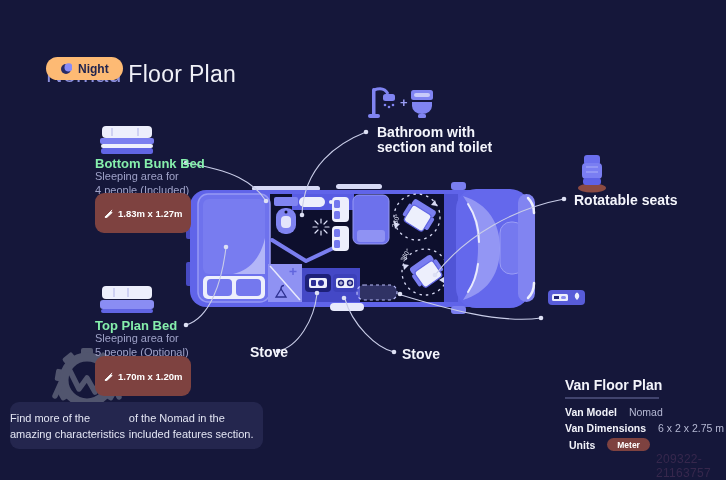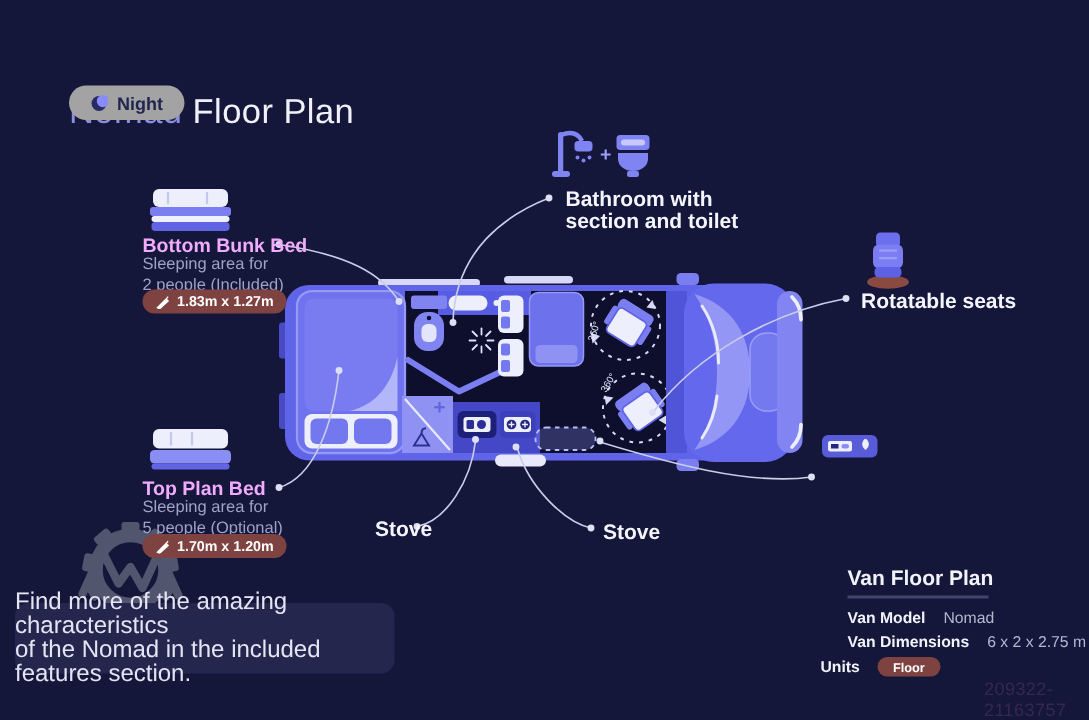"Night" .night-pill { background: #a3a3a3 -> #fdba74 }
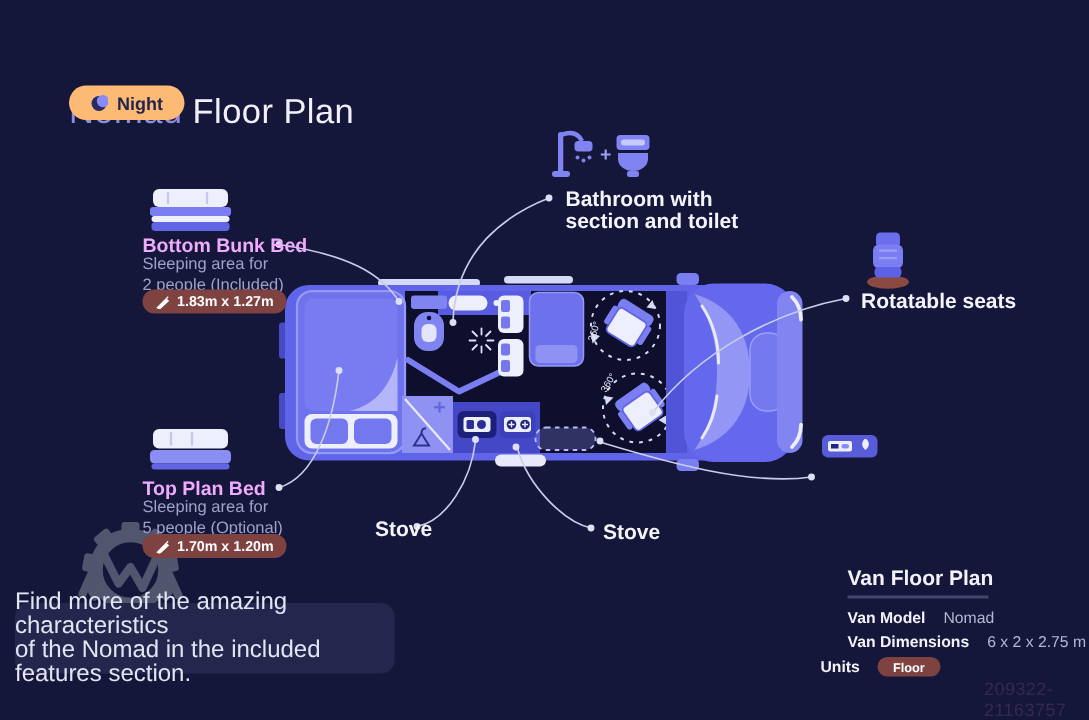"Bottom Bunk Bed" .co-title { color: #f0abfc -> #86efac }
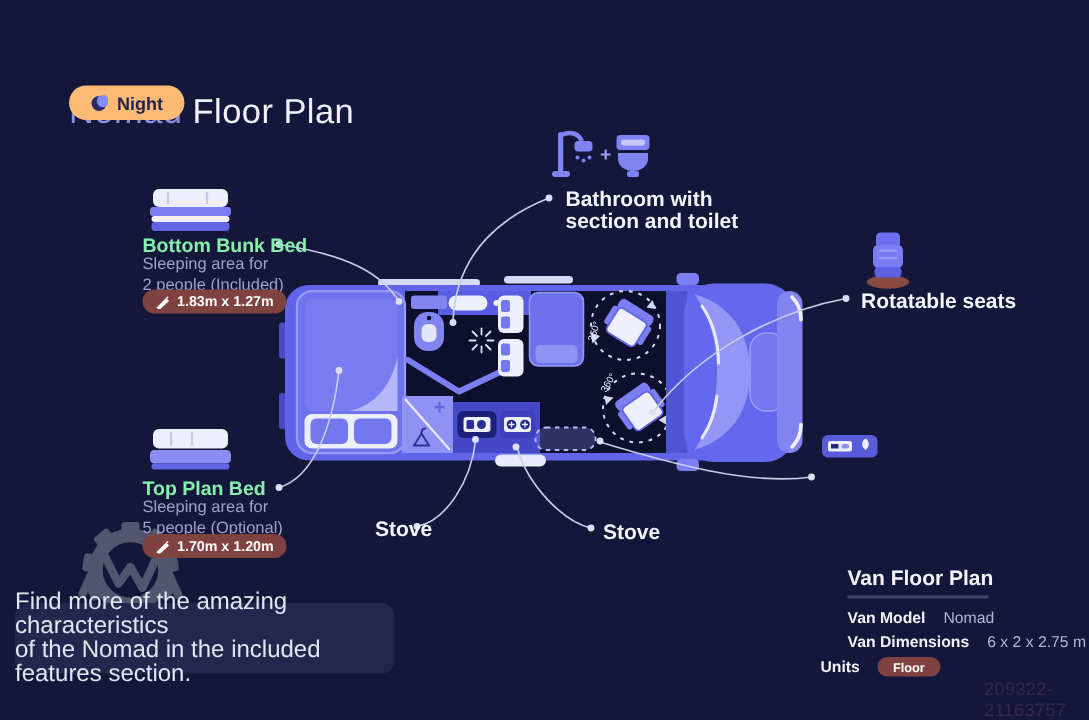"2 people (Included)" div { text: 2 -> 4 }
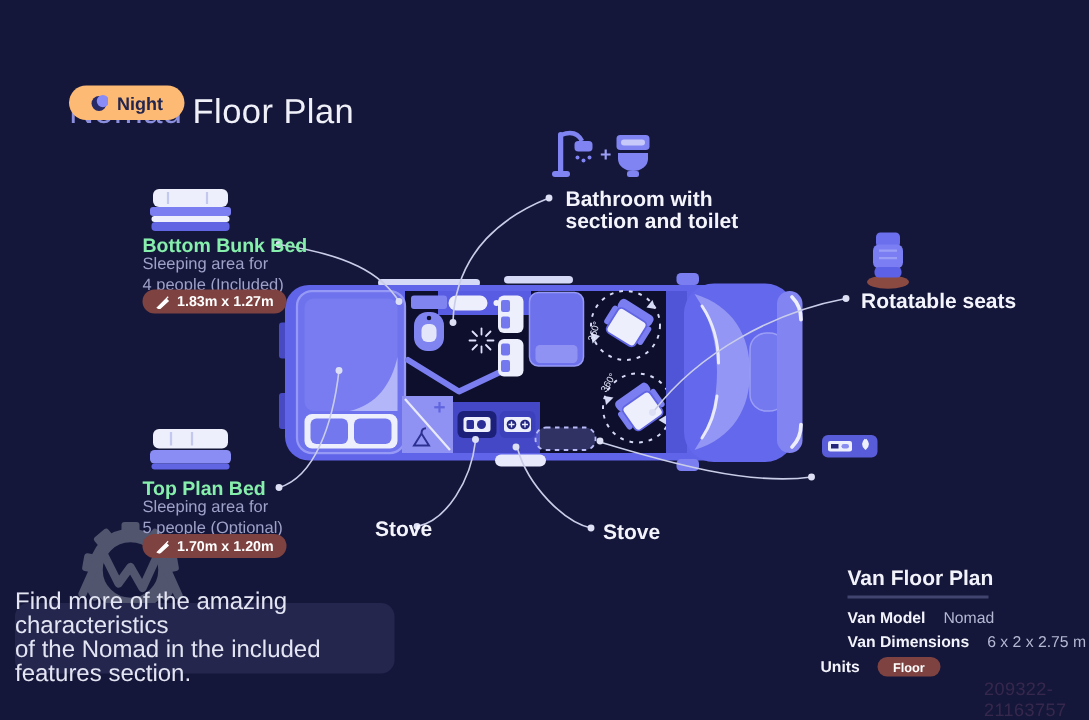"1.83m x 1.27m" .dim-badge { padding: 0 9px -> 12px 9px }
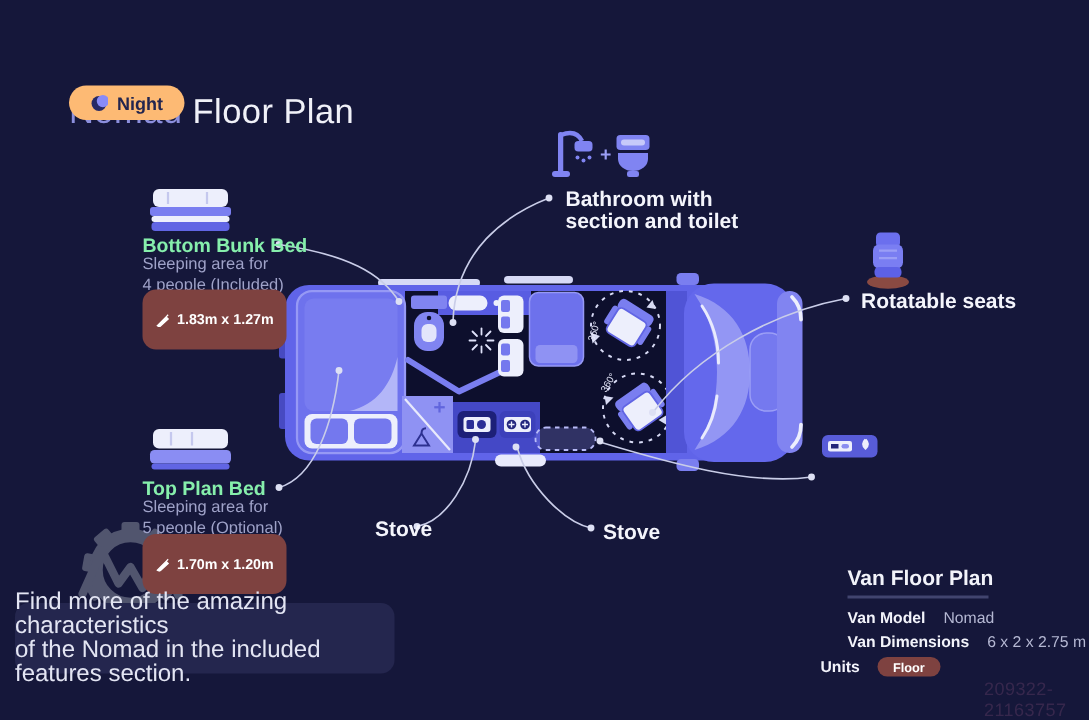"Find more of the amazing" .note-box { flex-direction: column -> row; font-size: 16px -> 11px }
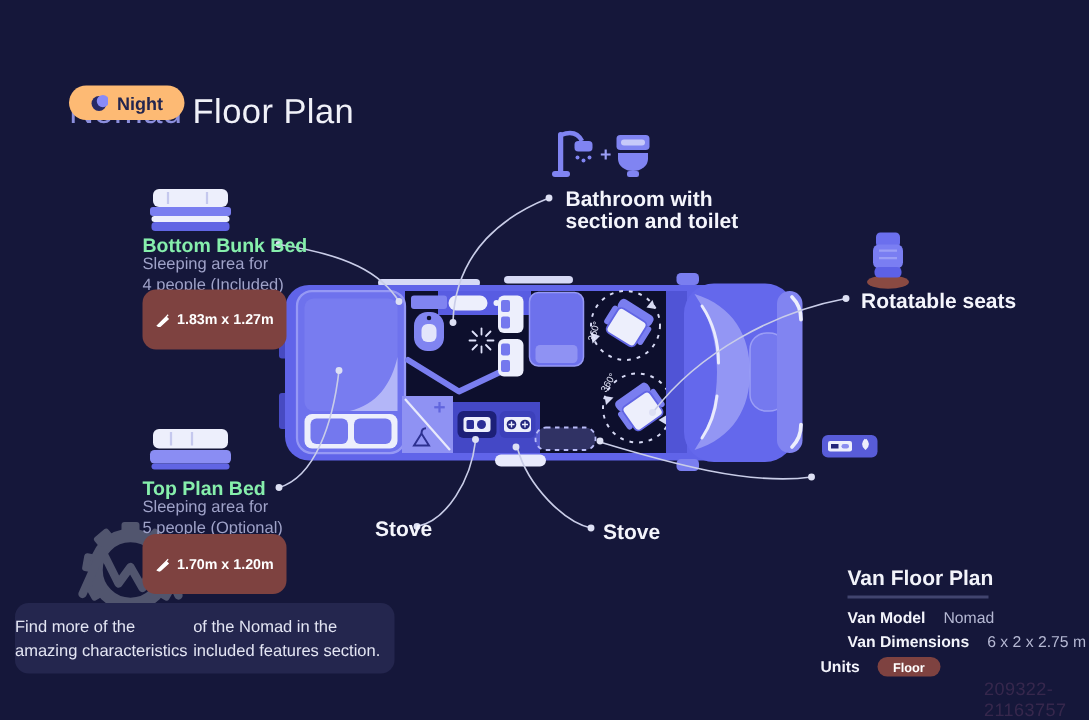"Units" div.abs { left: 547px -> 569px }
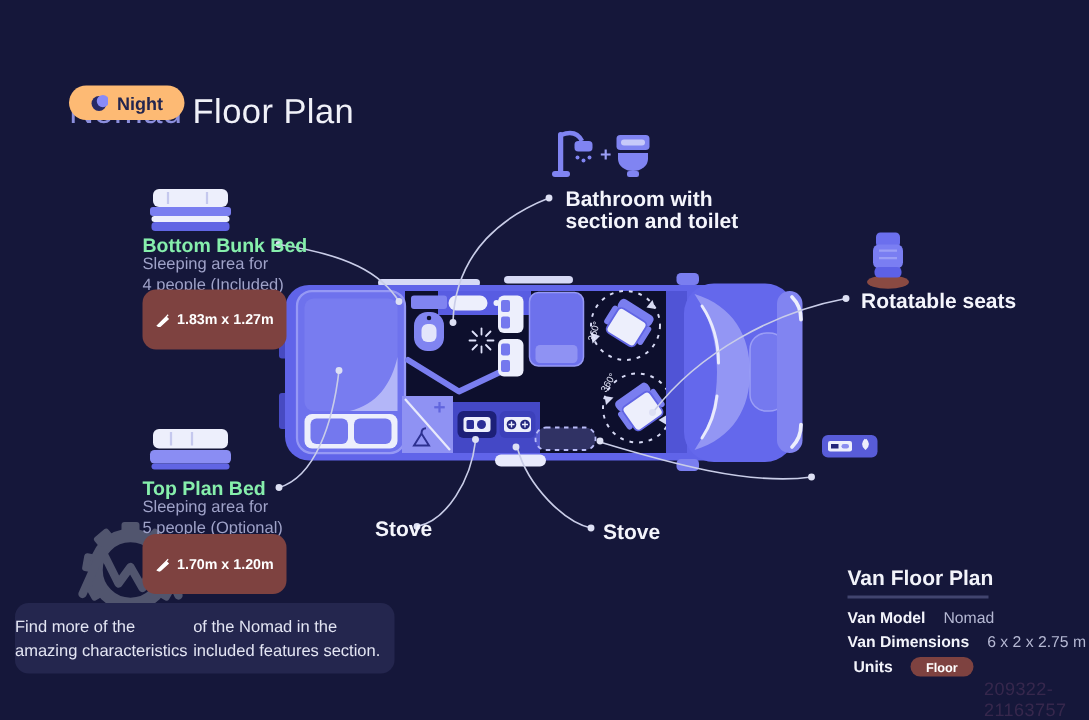"Floor" span.meter-pill { text: Floor -> Meter }
